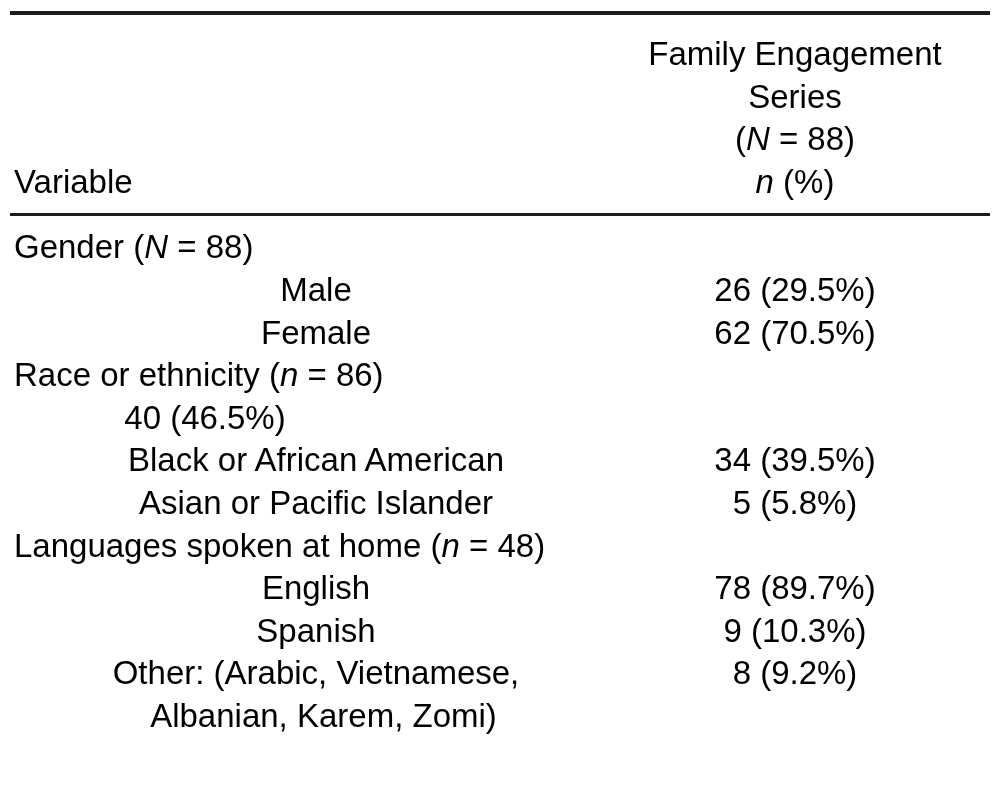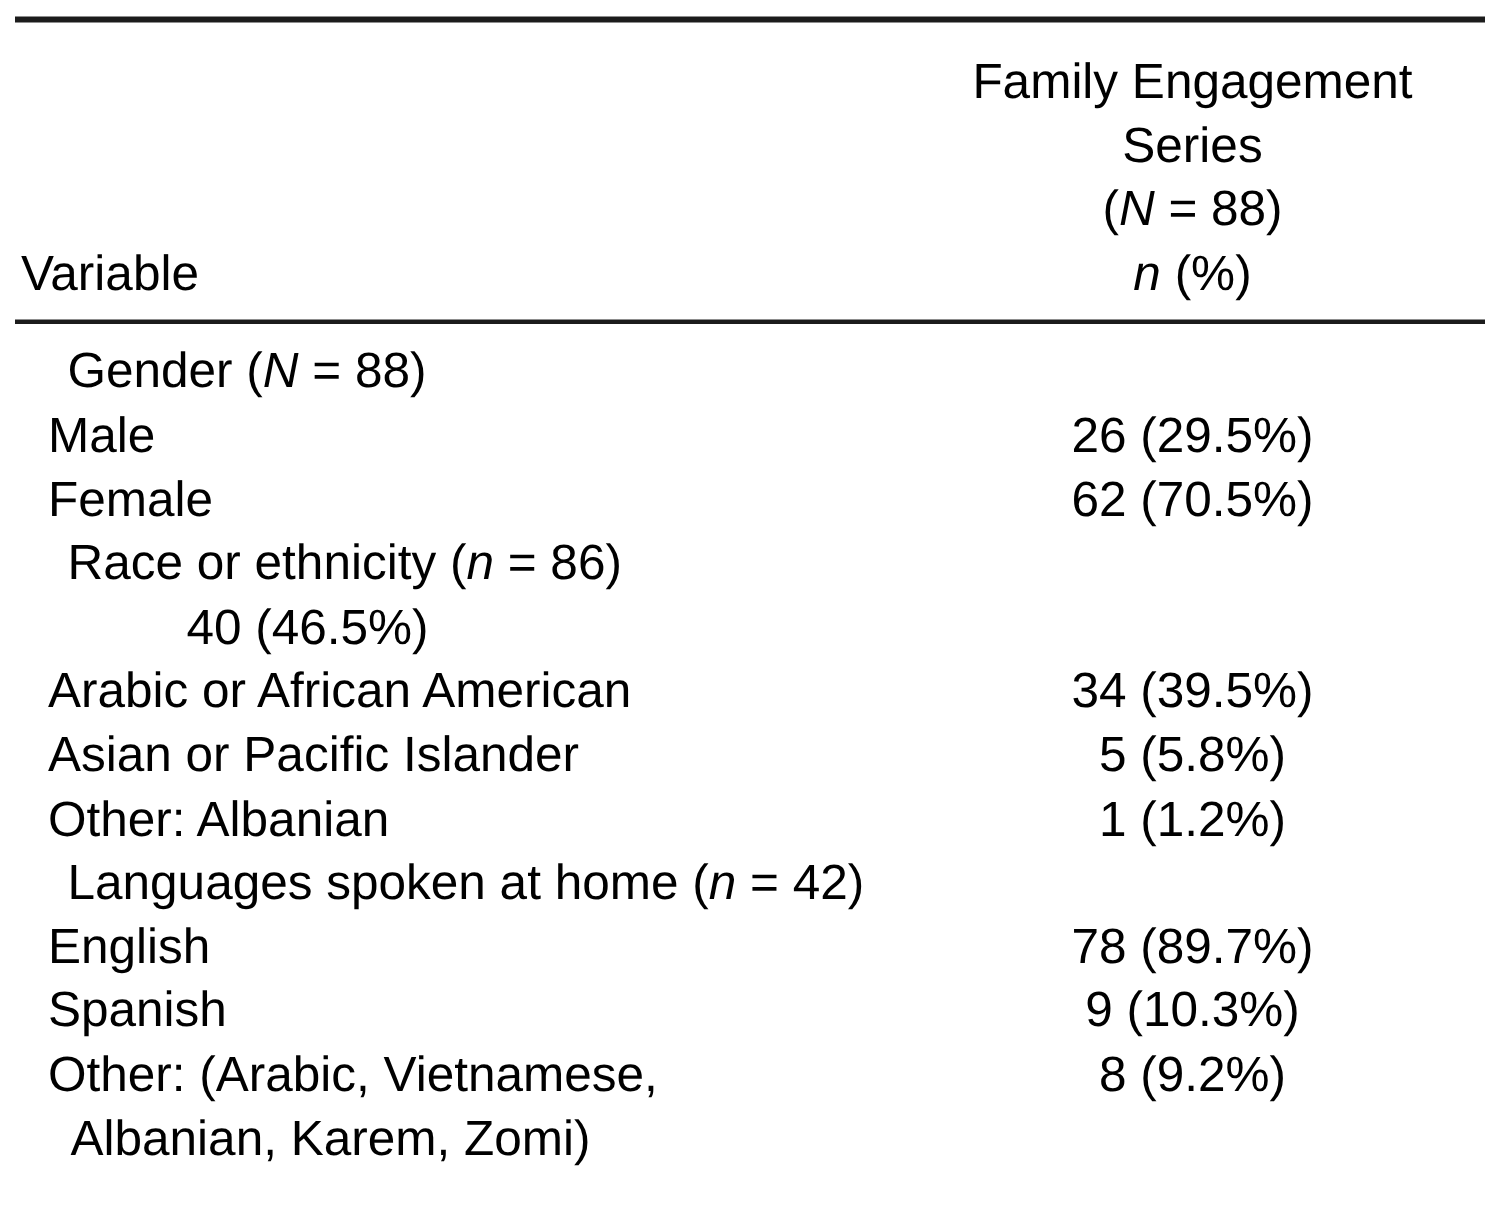"Gender (N = 88)" .lbl.group { margin-left: 31px -> none }
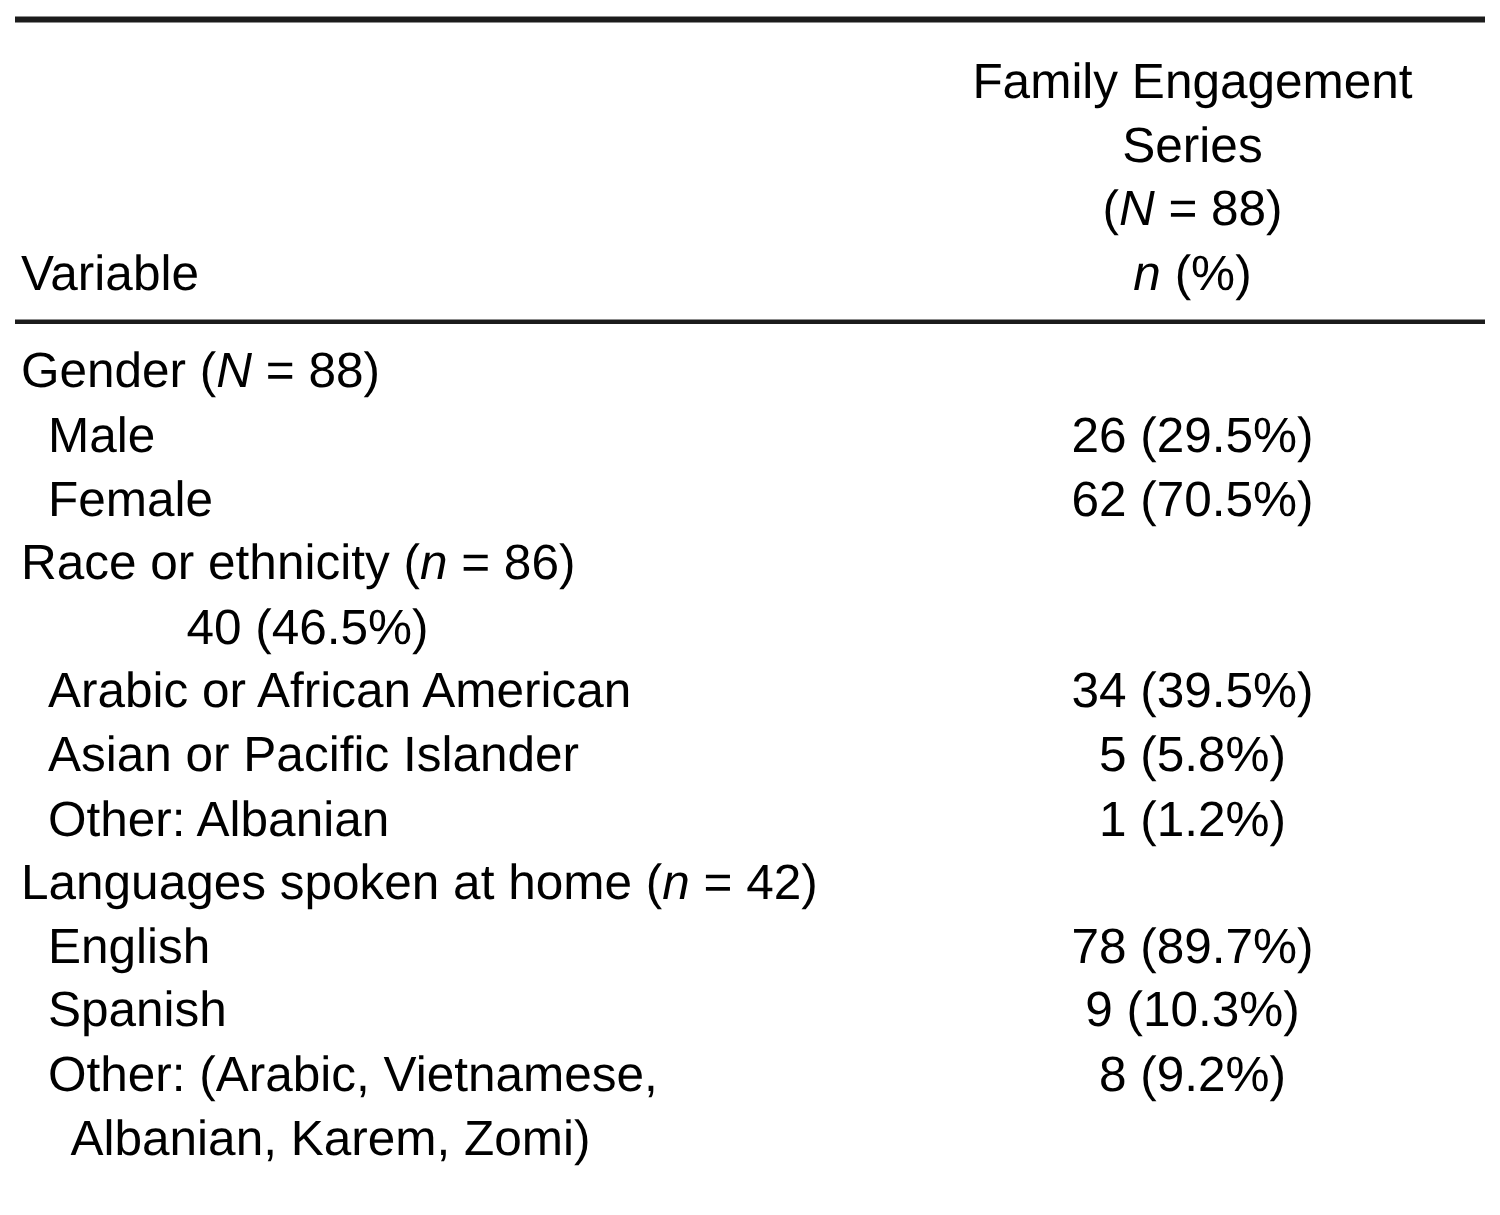"Male" .lbl.item { text-align: none -> center }
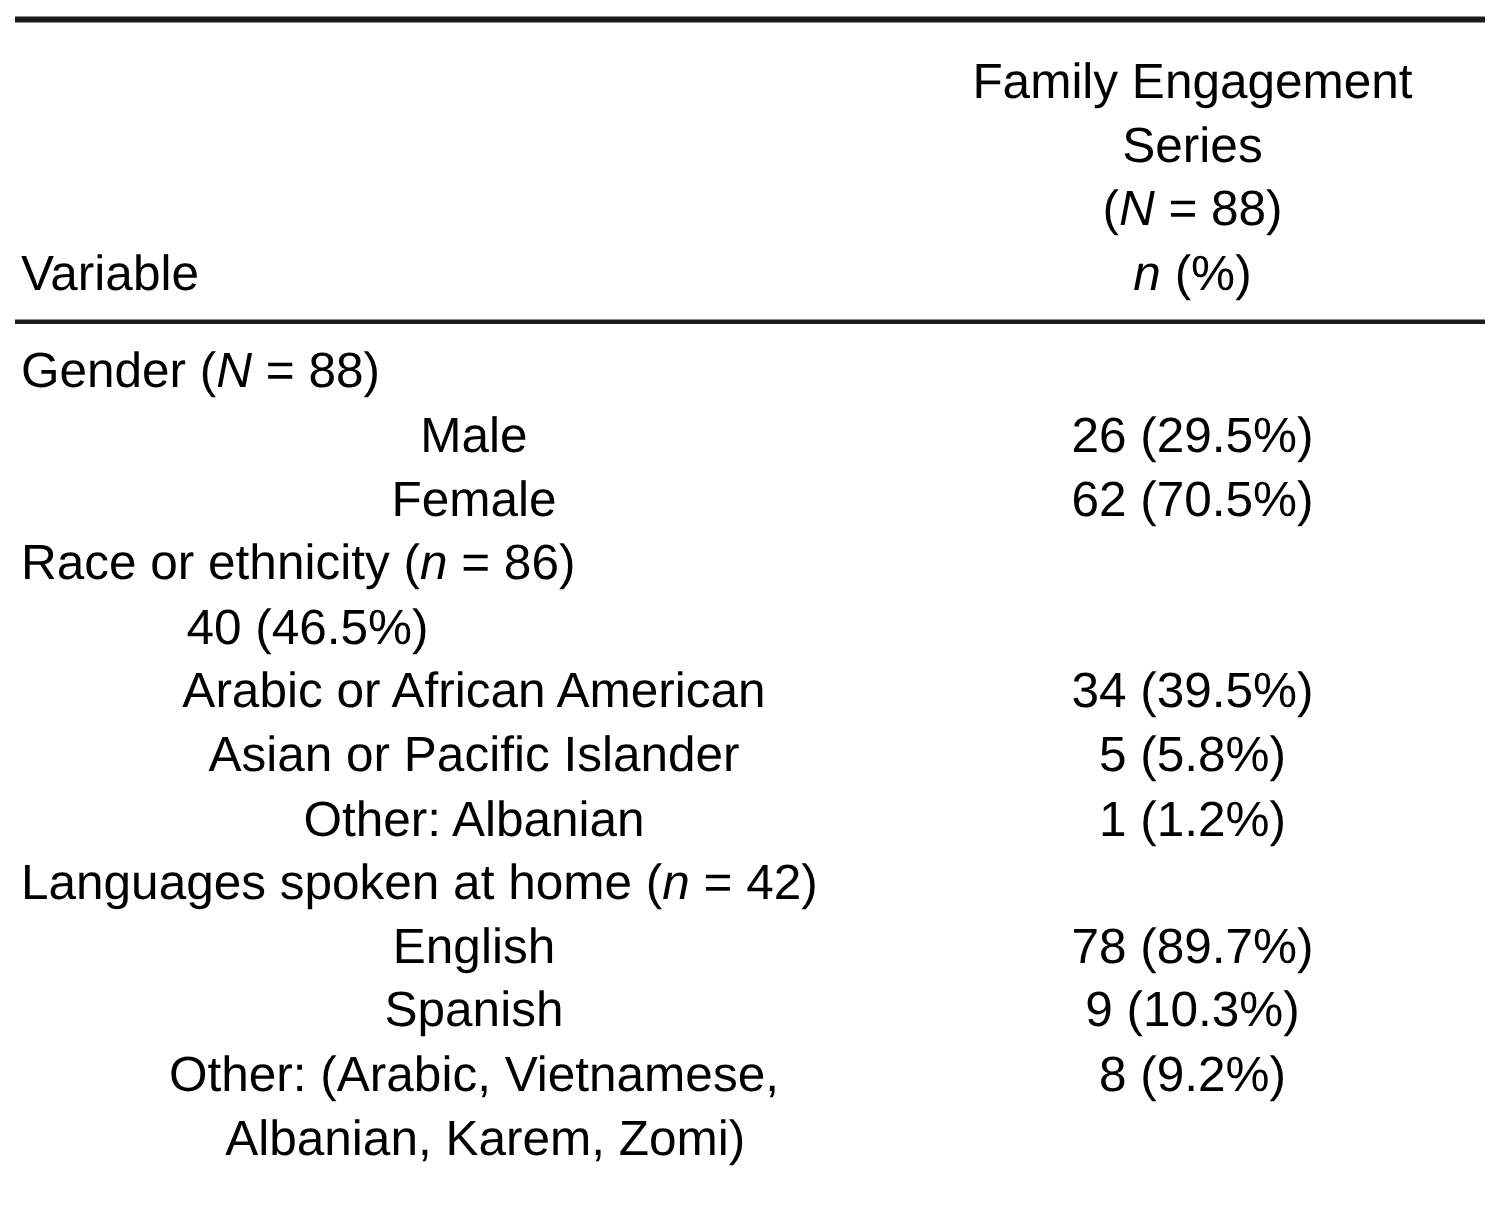"Arabic or African American" div.lbl { text: Arabic -> Black }
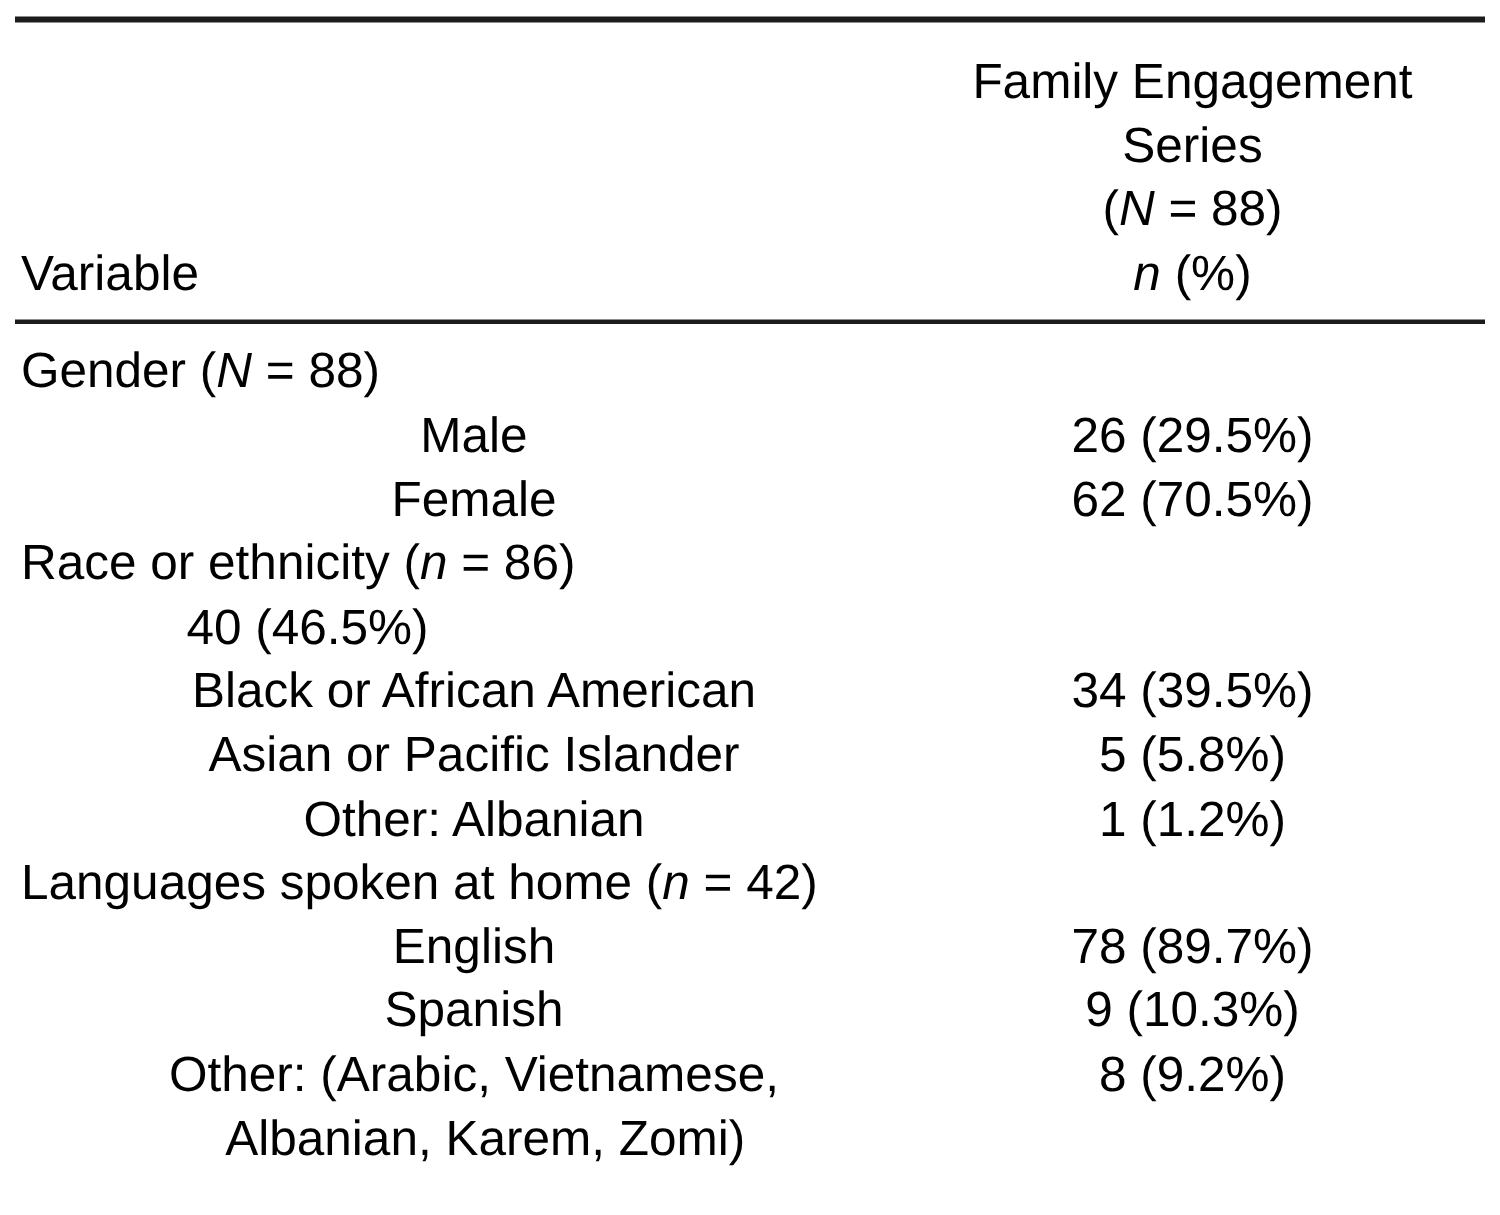"Other: Albanian" div.row { html: <div> <div>Other: Albanian</div> <div>1 (1.2%)</div> </div> -> none }
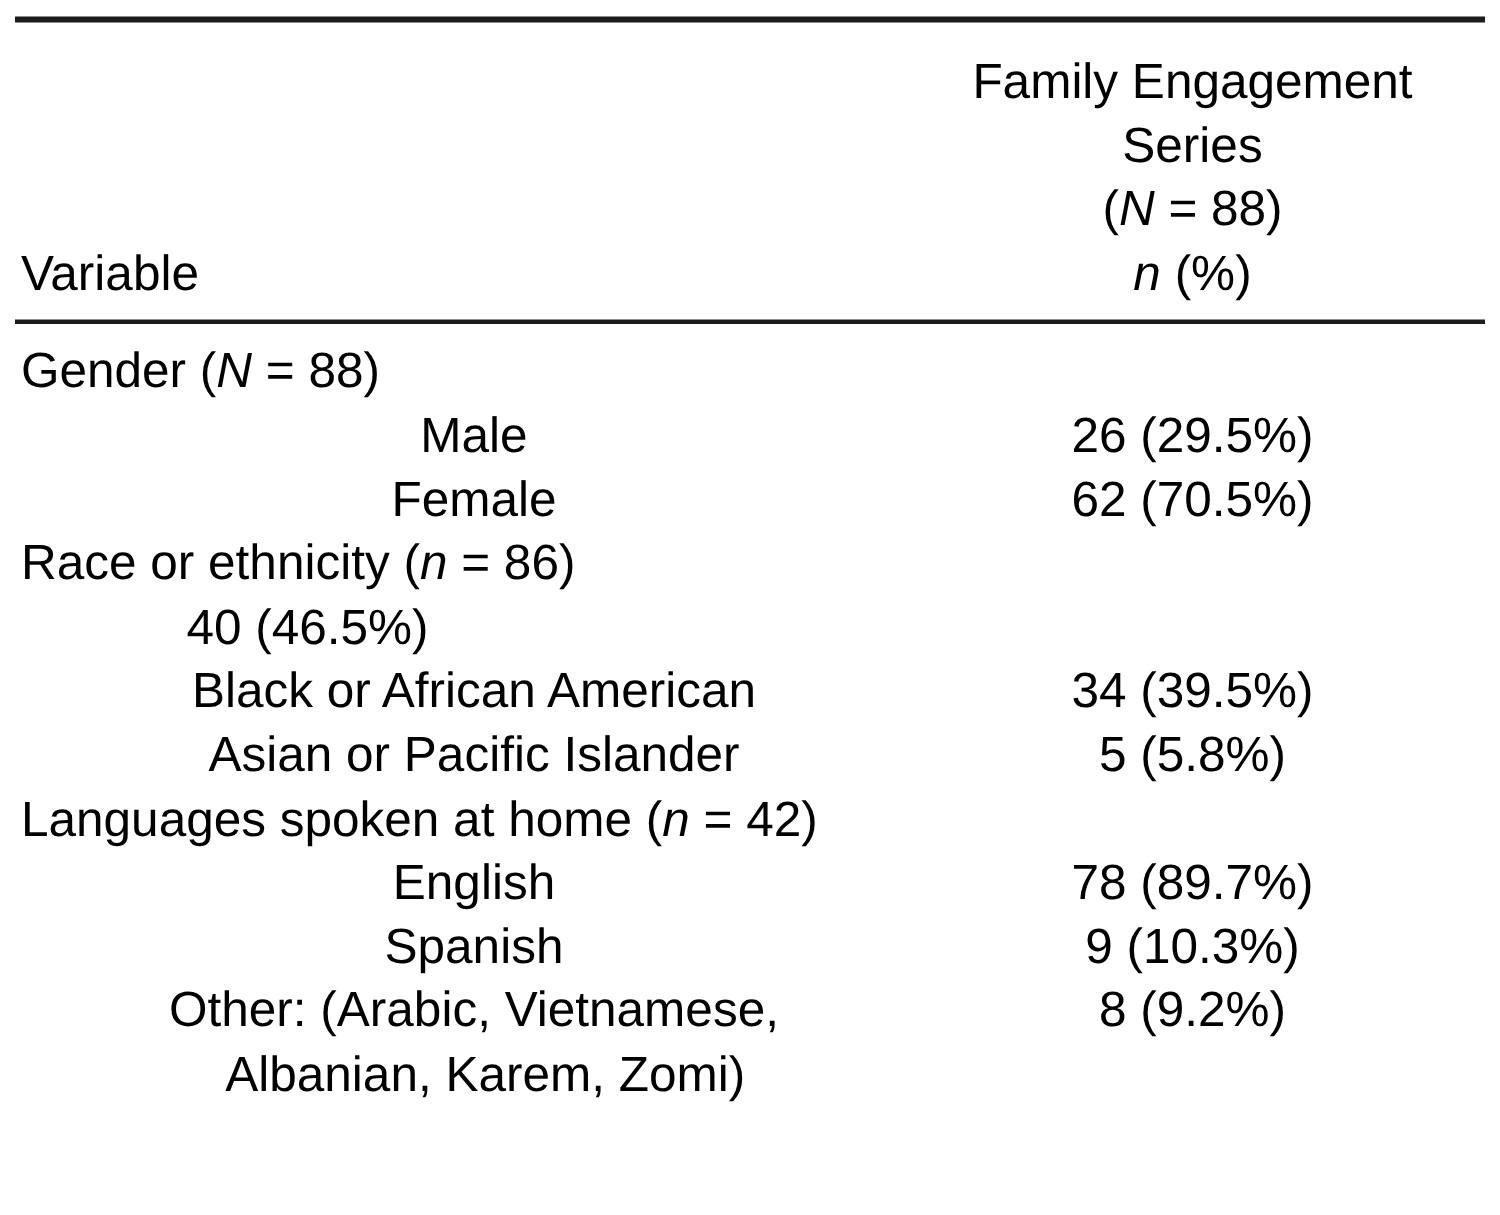"= 42)" span { text: 42 -> 48 }
